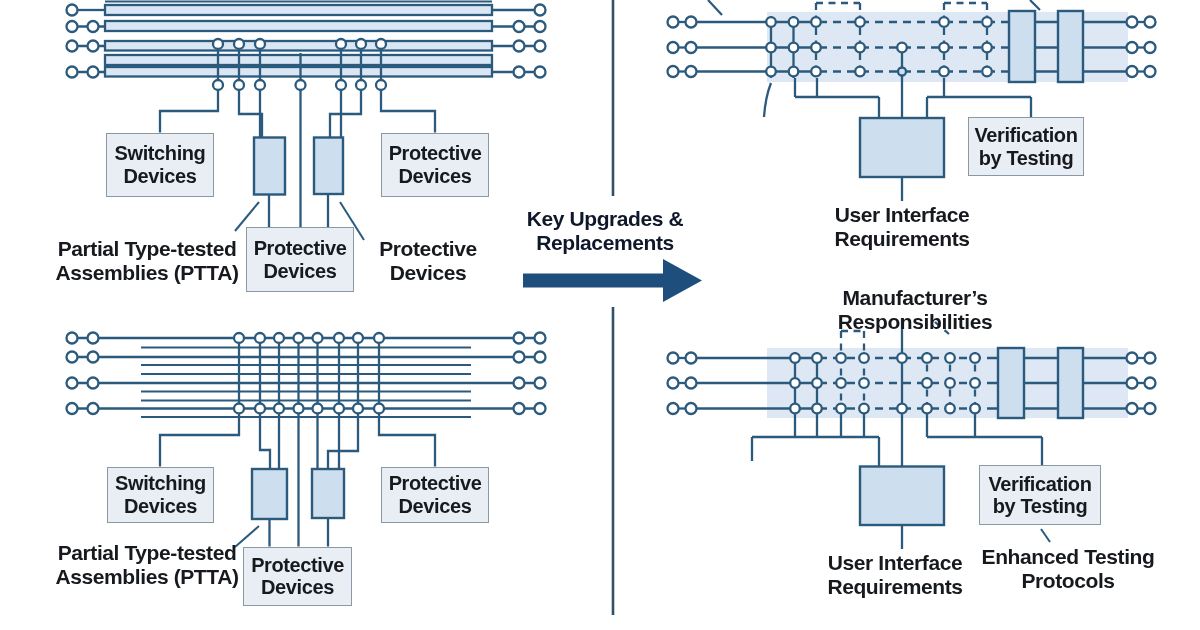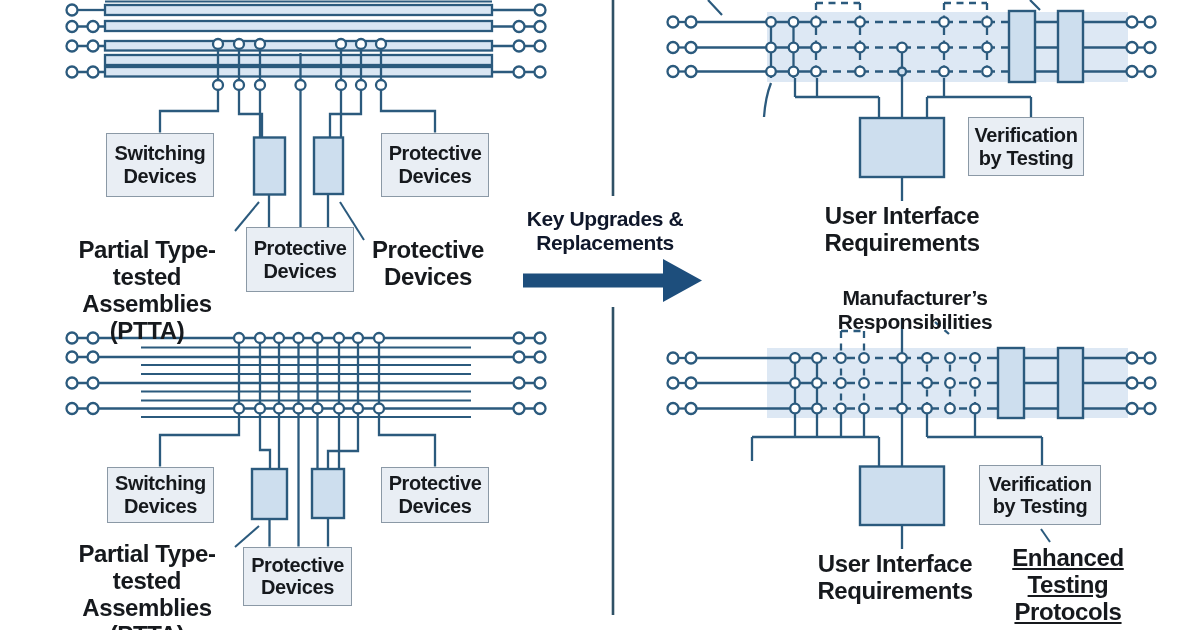"User Interface" .plain { font-size: 24px -> 21px }
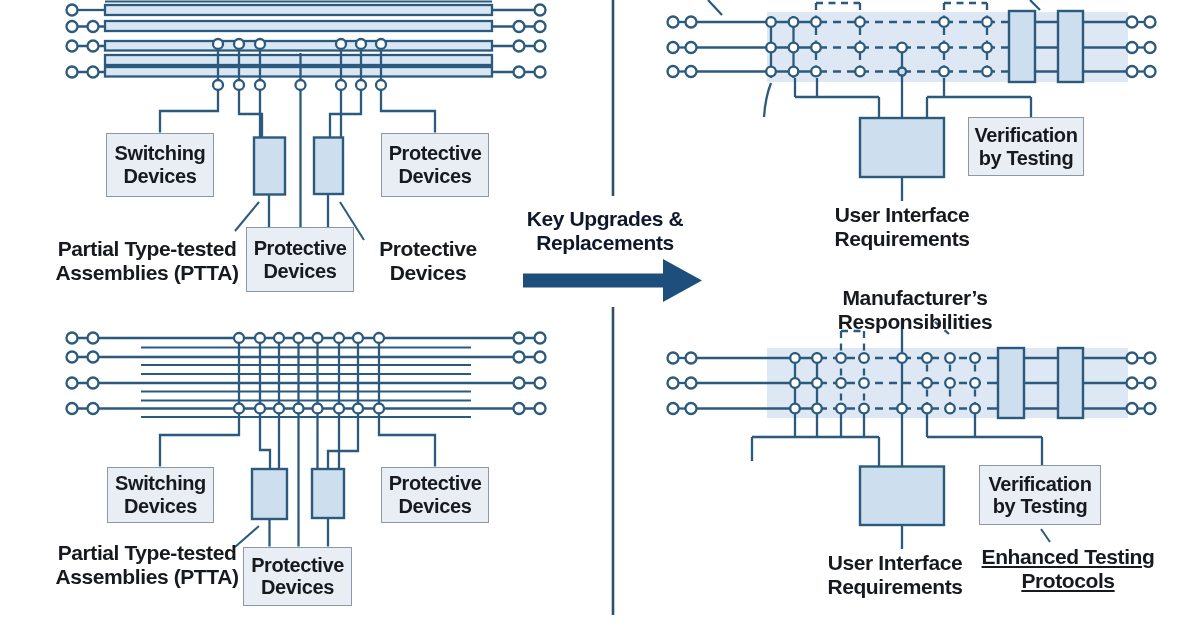"Enhanced Testing" div.lbl { text-decoration: underline -> none }
